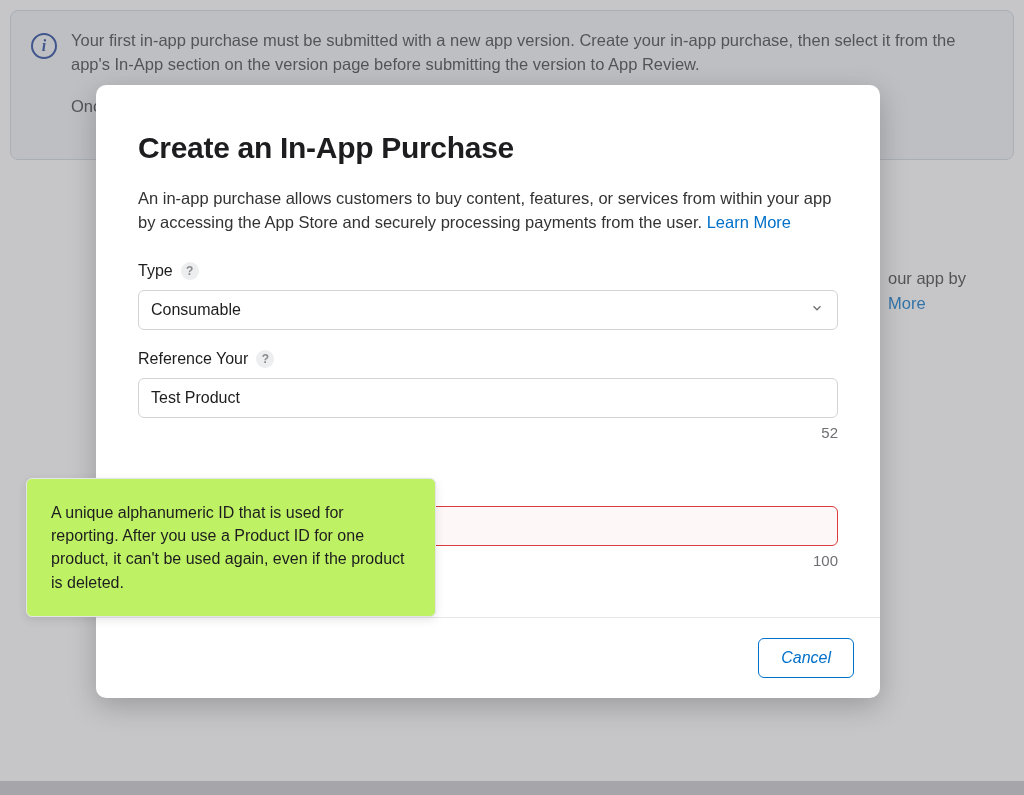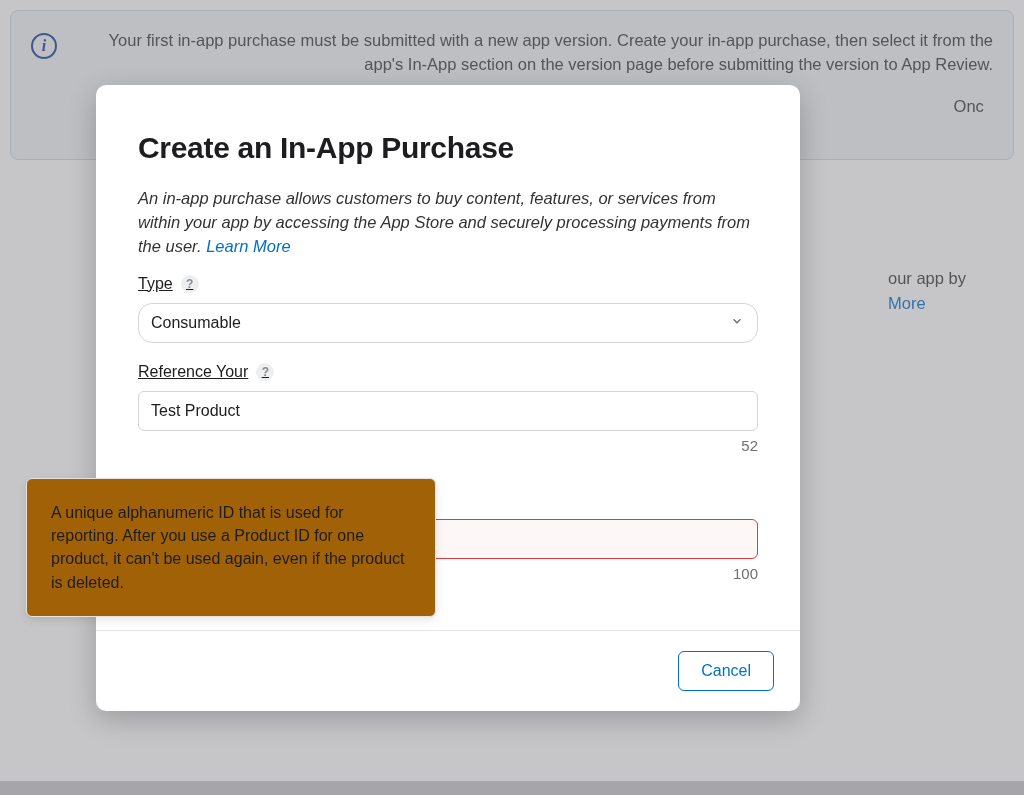"Your first in-app purchase must" .info-banner p { text-align: right -> none }
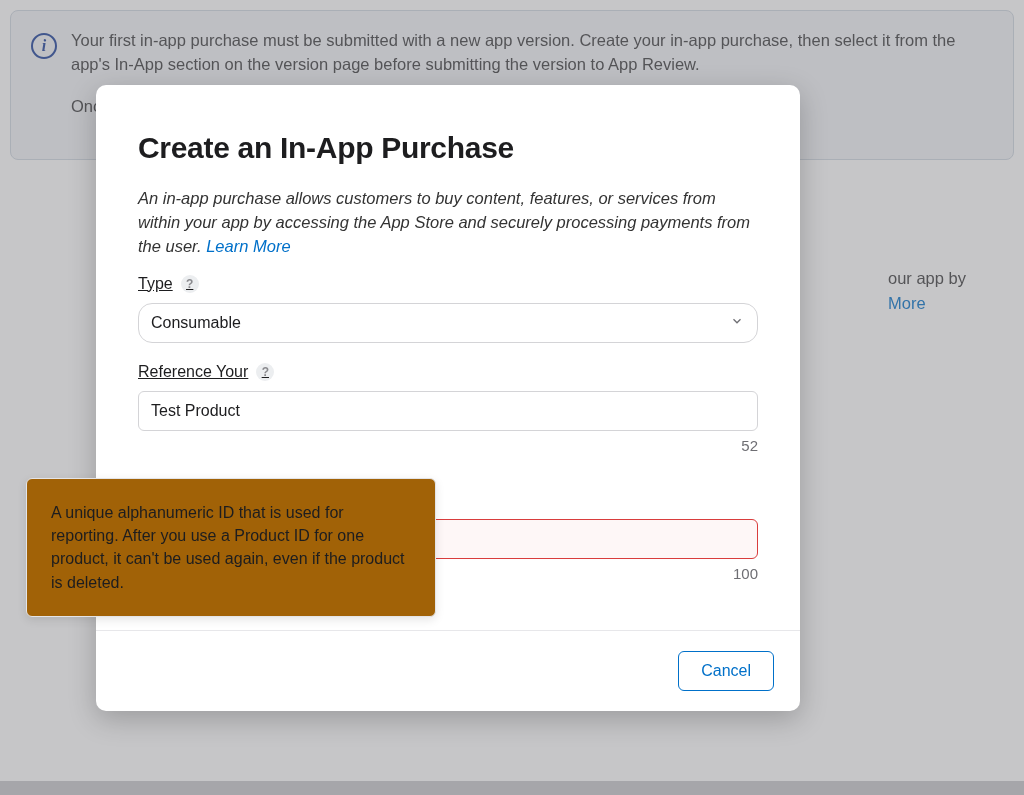"Create an In-App Purchase" .modal { width: 704px -> 784px }
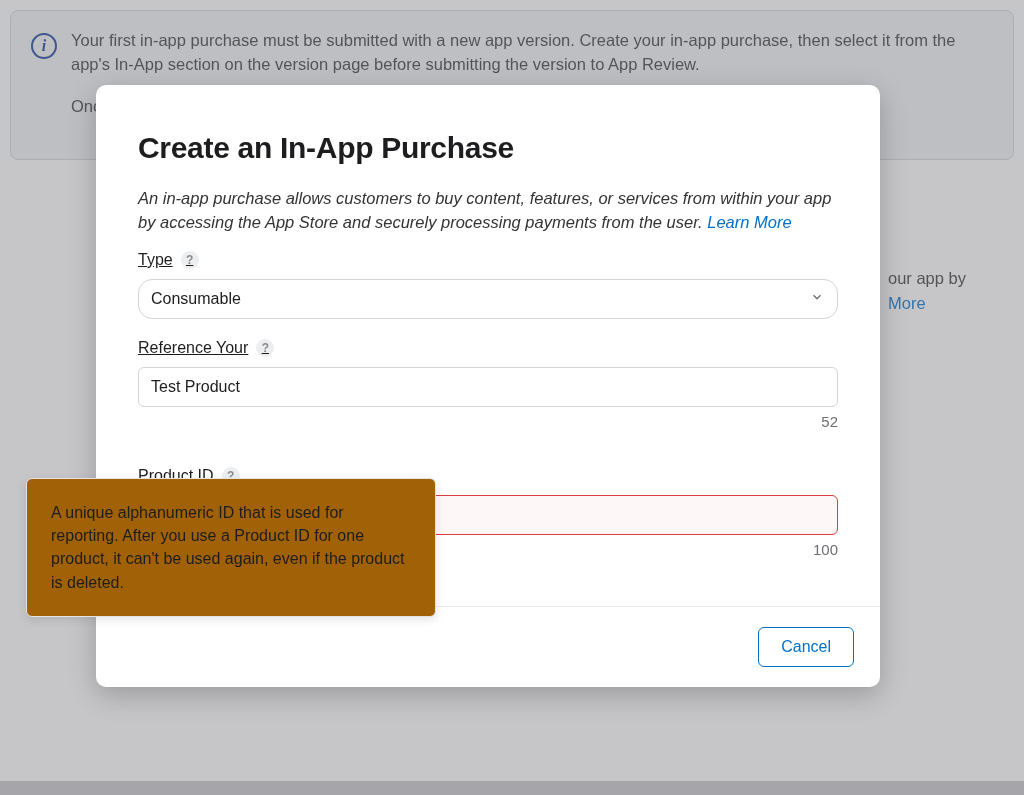"An in-app purchase allows customers" .modal-desc { font-style: italic -> none; margin-bottom: 16px -> 27px }
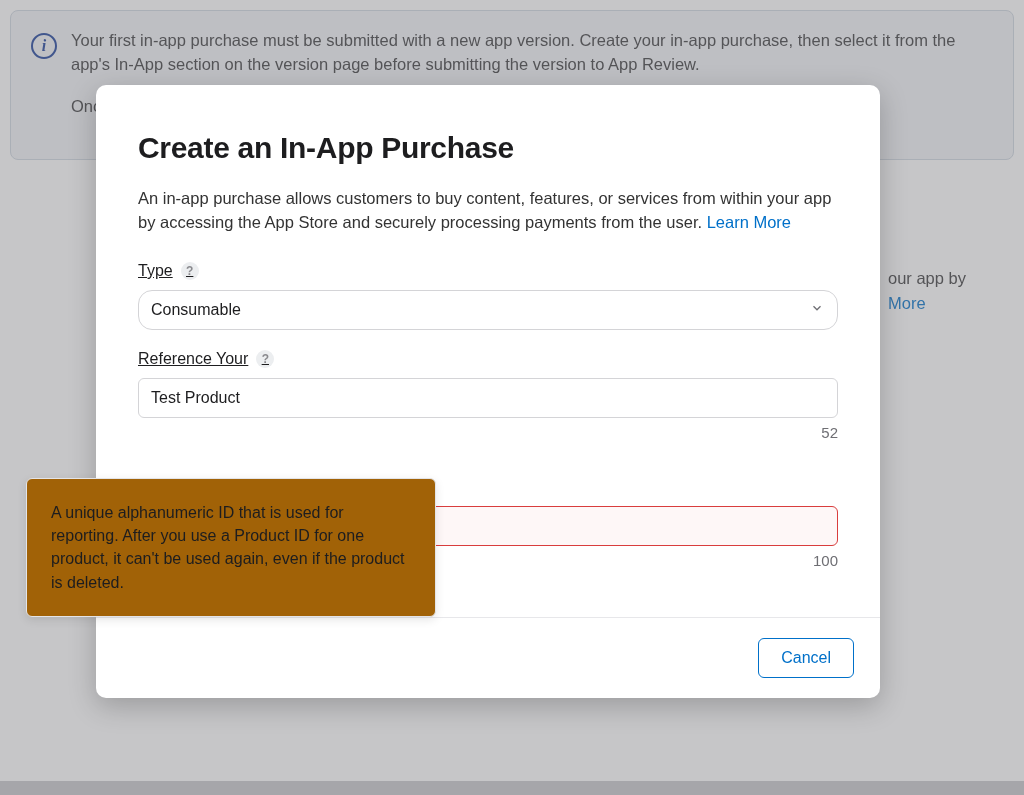"Type" .field-label-row { text-decoration: underline -> none }
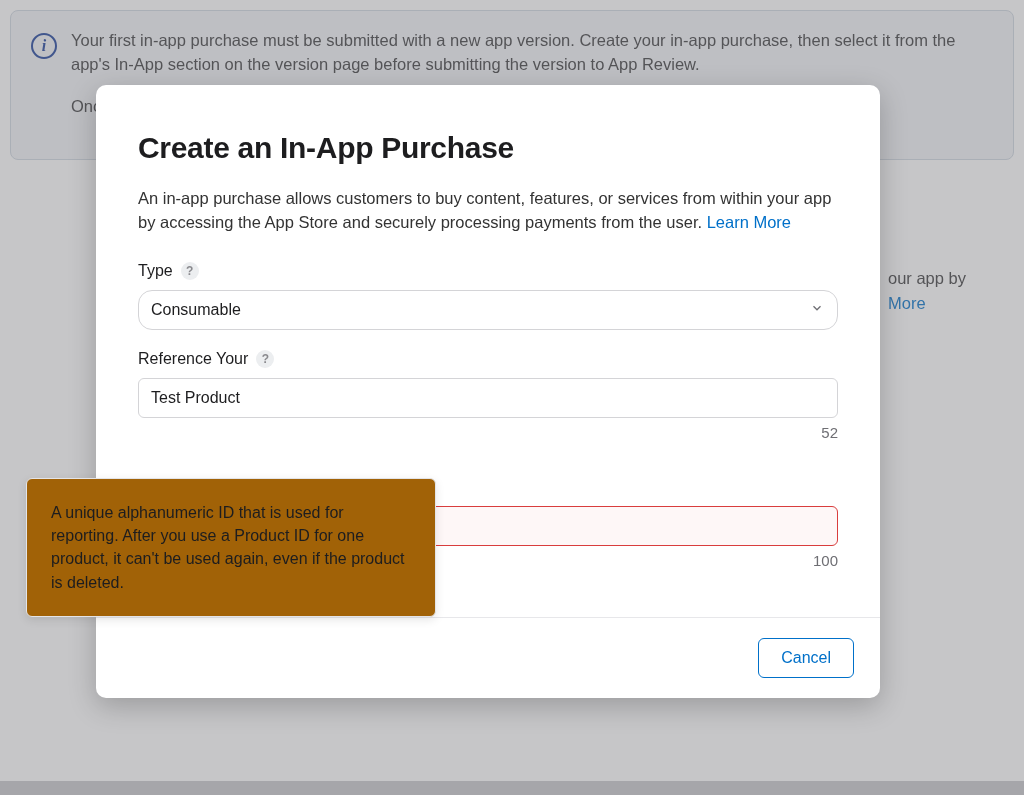"Consumable" .select-input { border-radius: 14px -> 6px }
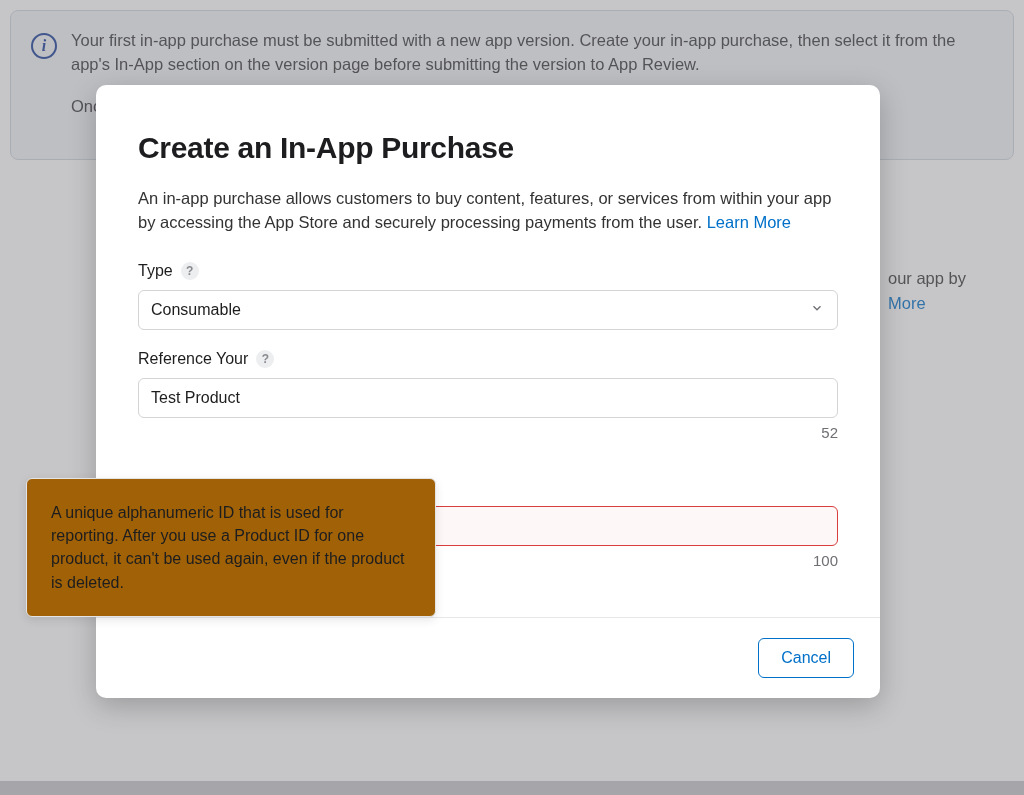"A unique alphanumeric ID that" .tooltip { background: #a16207 -> #bef264 }
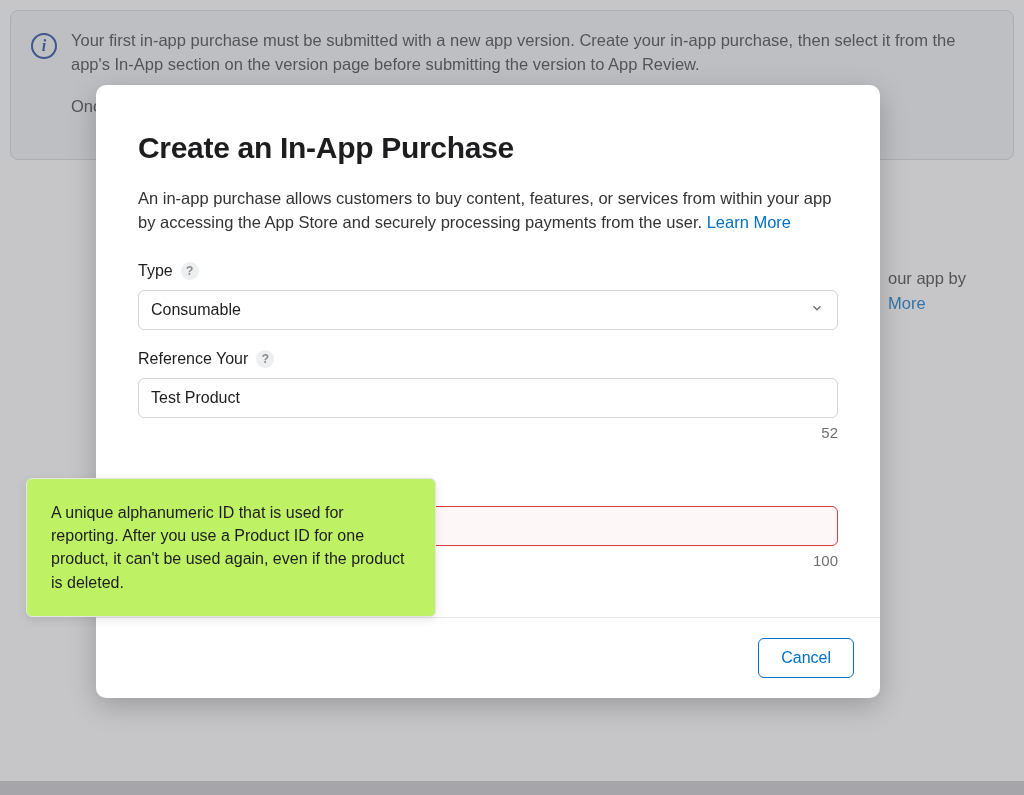"Cancel" .btn-cancel { font-style: none -> italic }
